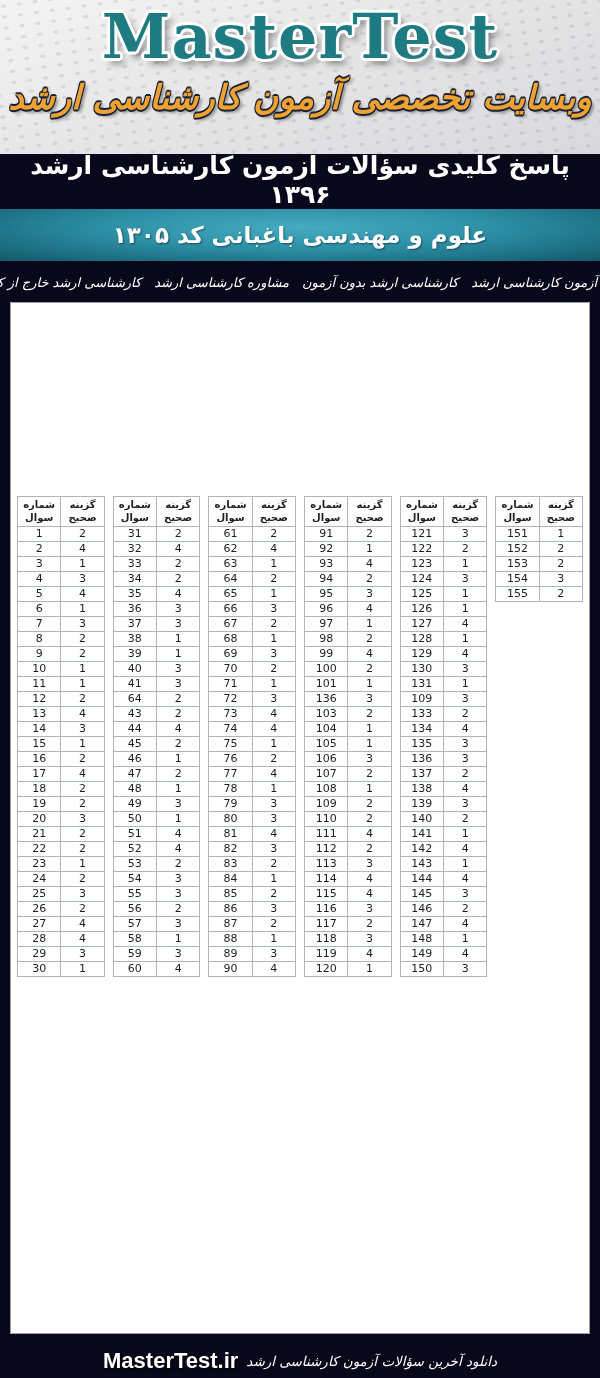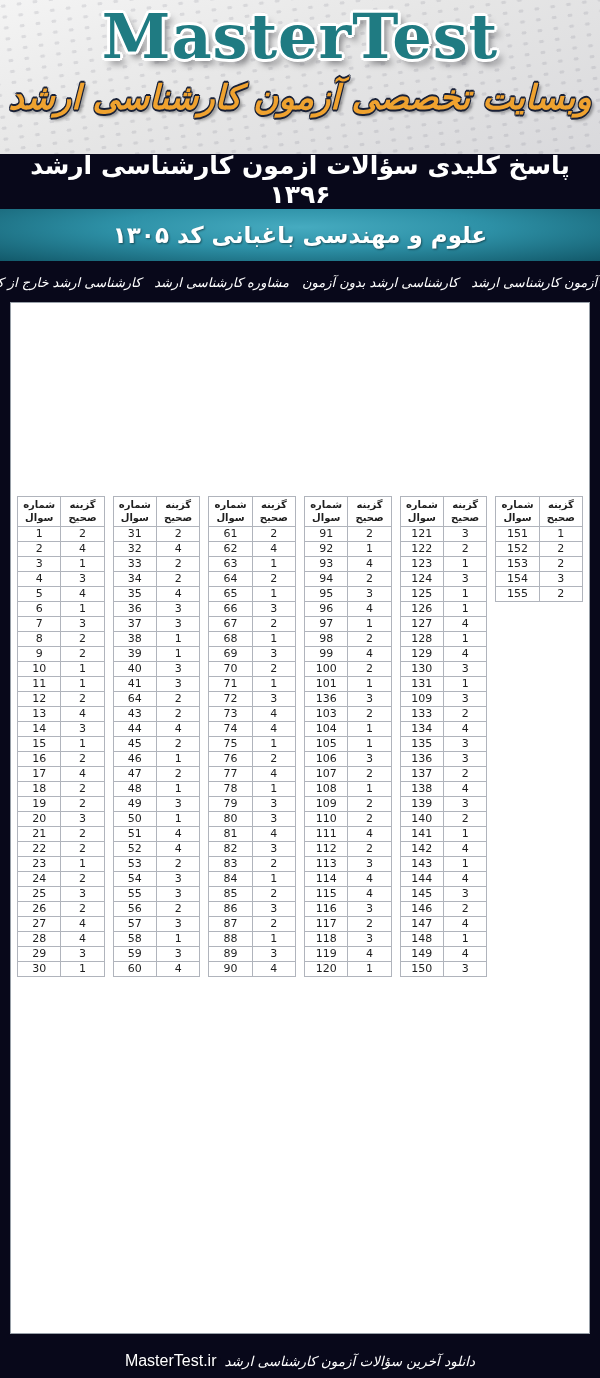"MasterTest.ir" .footer .site { font-size: 16px -> 22px; font-weight: normal -> bold }
